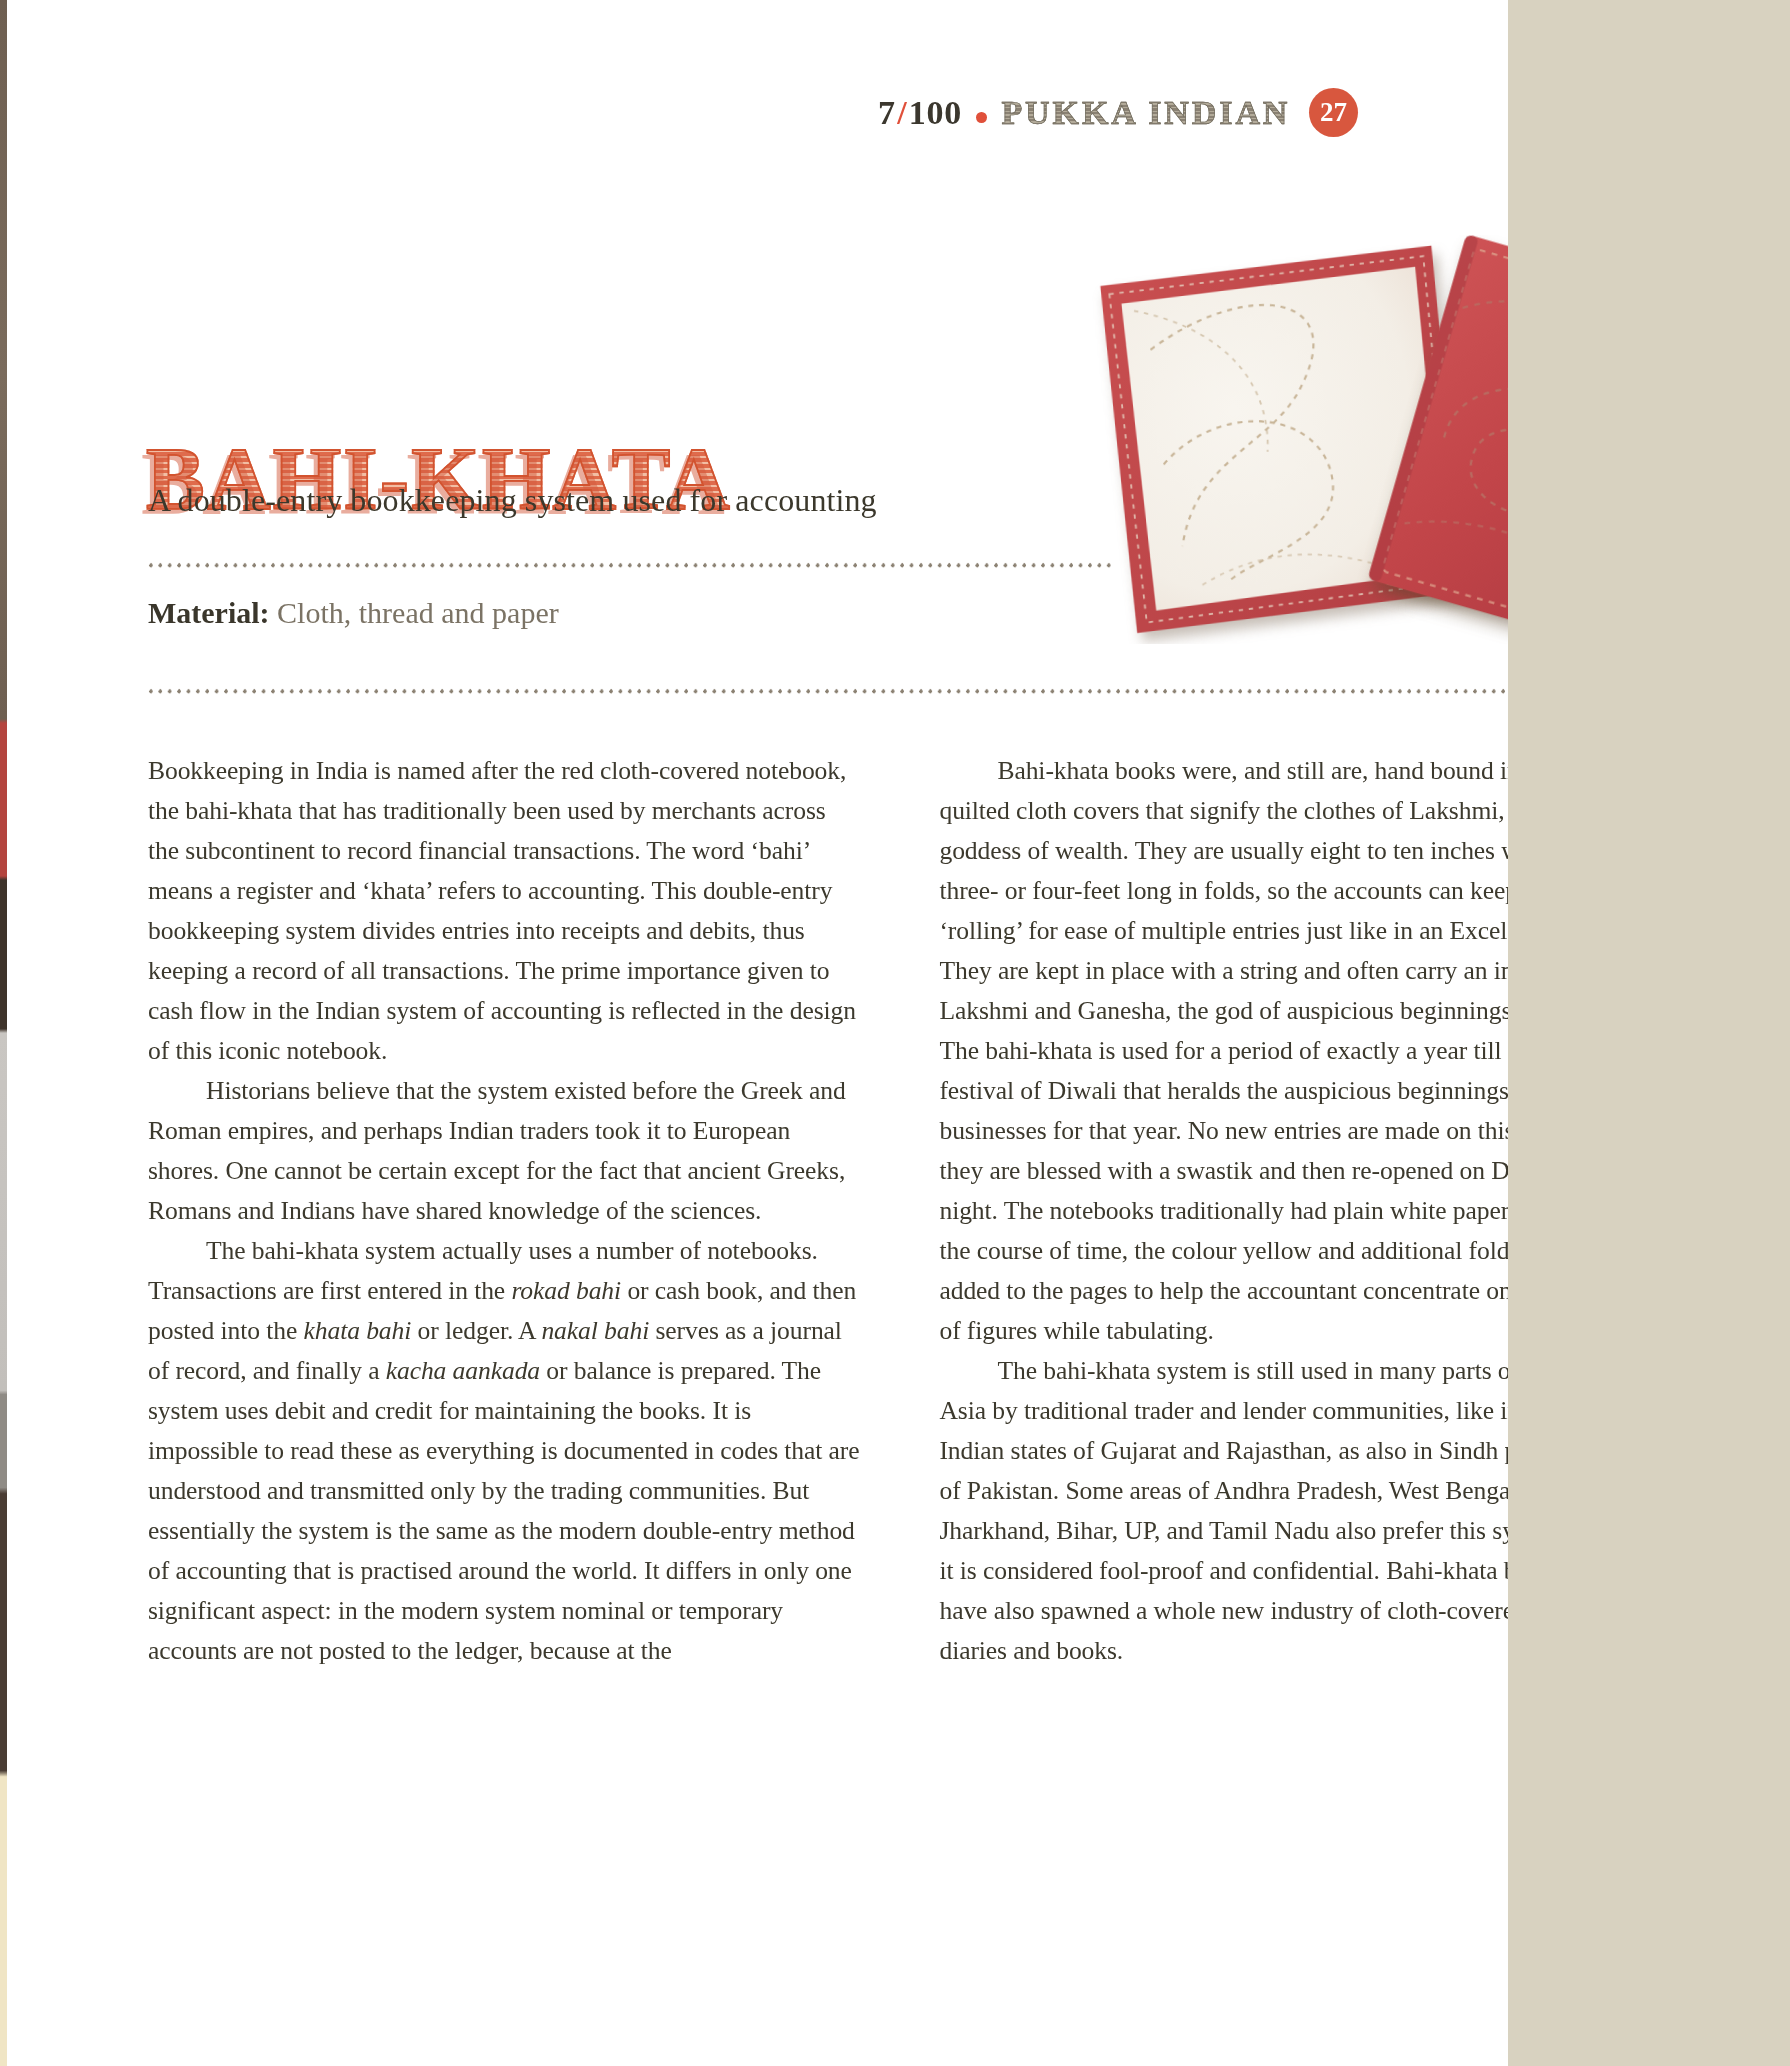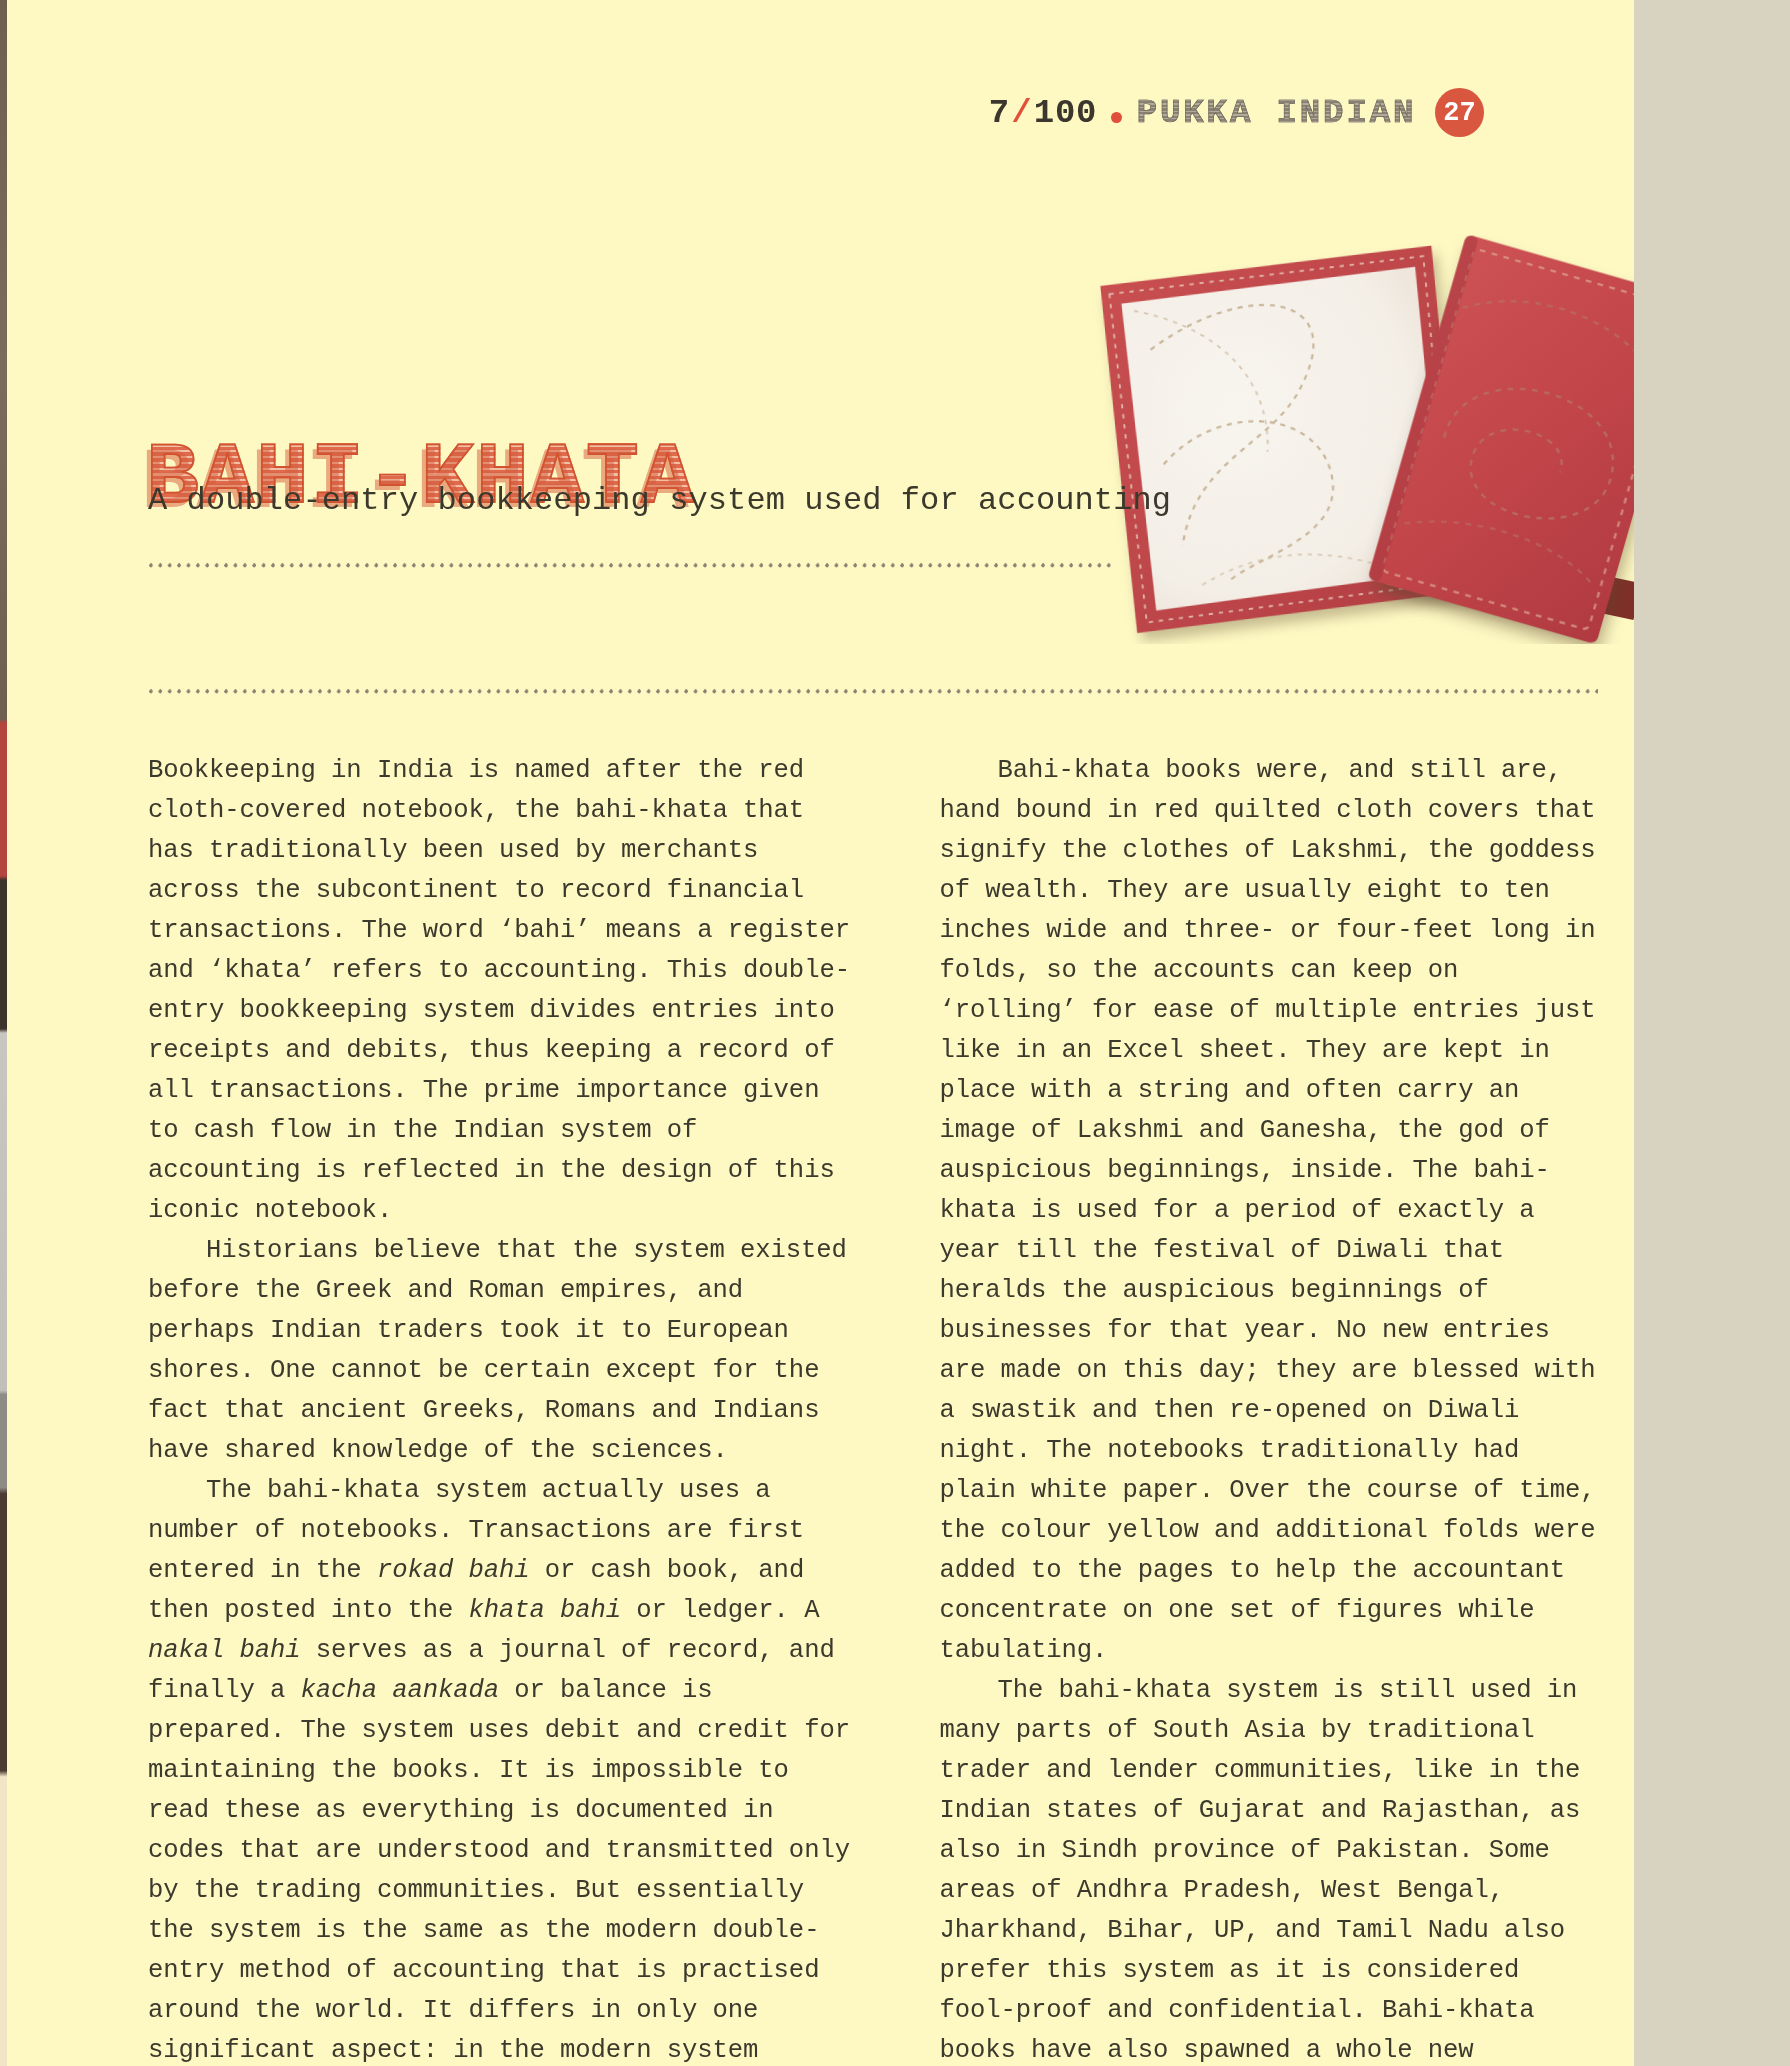"7/100" .page { background: #fef9c3 -> #ffffff; font-family: Liberation Mono, monospace -> Liberation Serif, serif; width: 1634px -> 1508px }
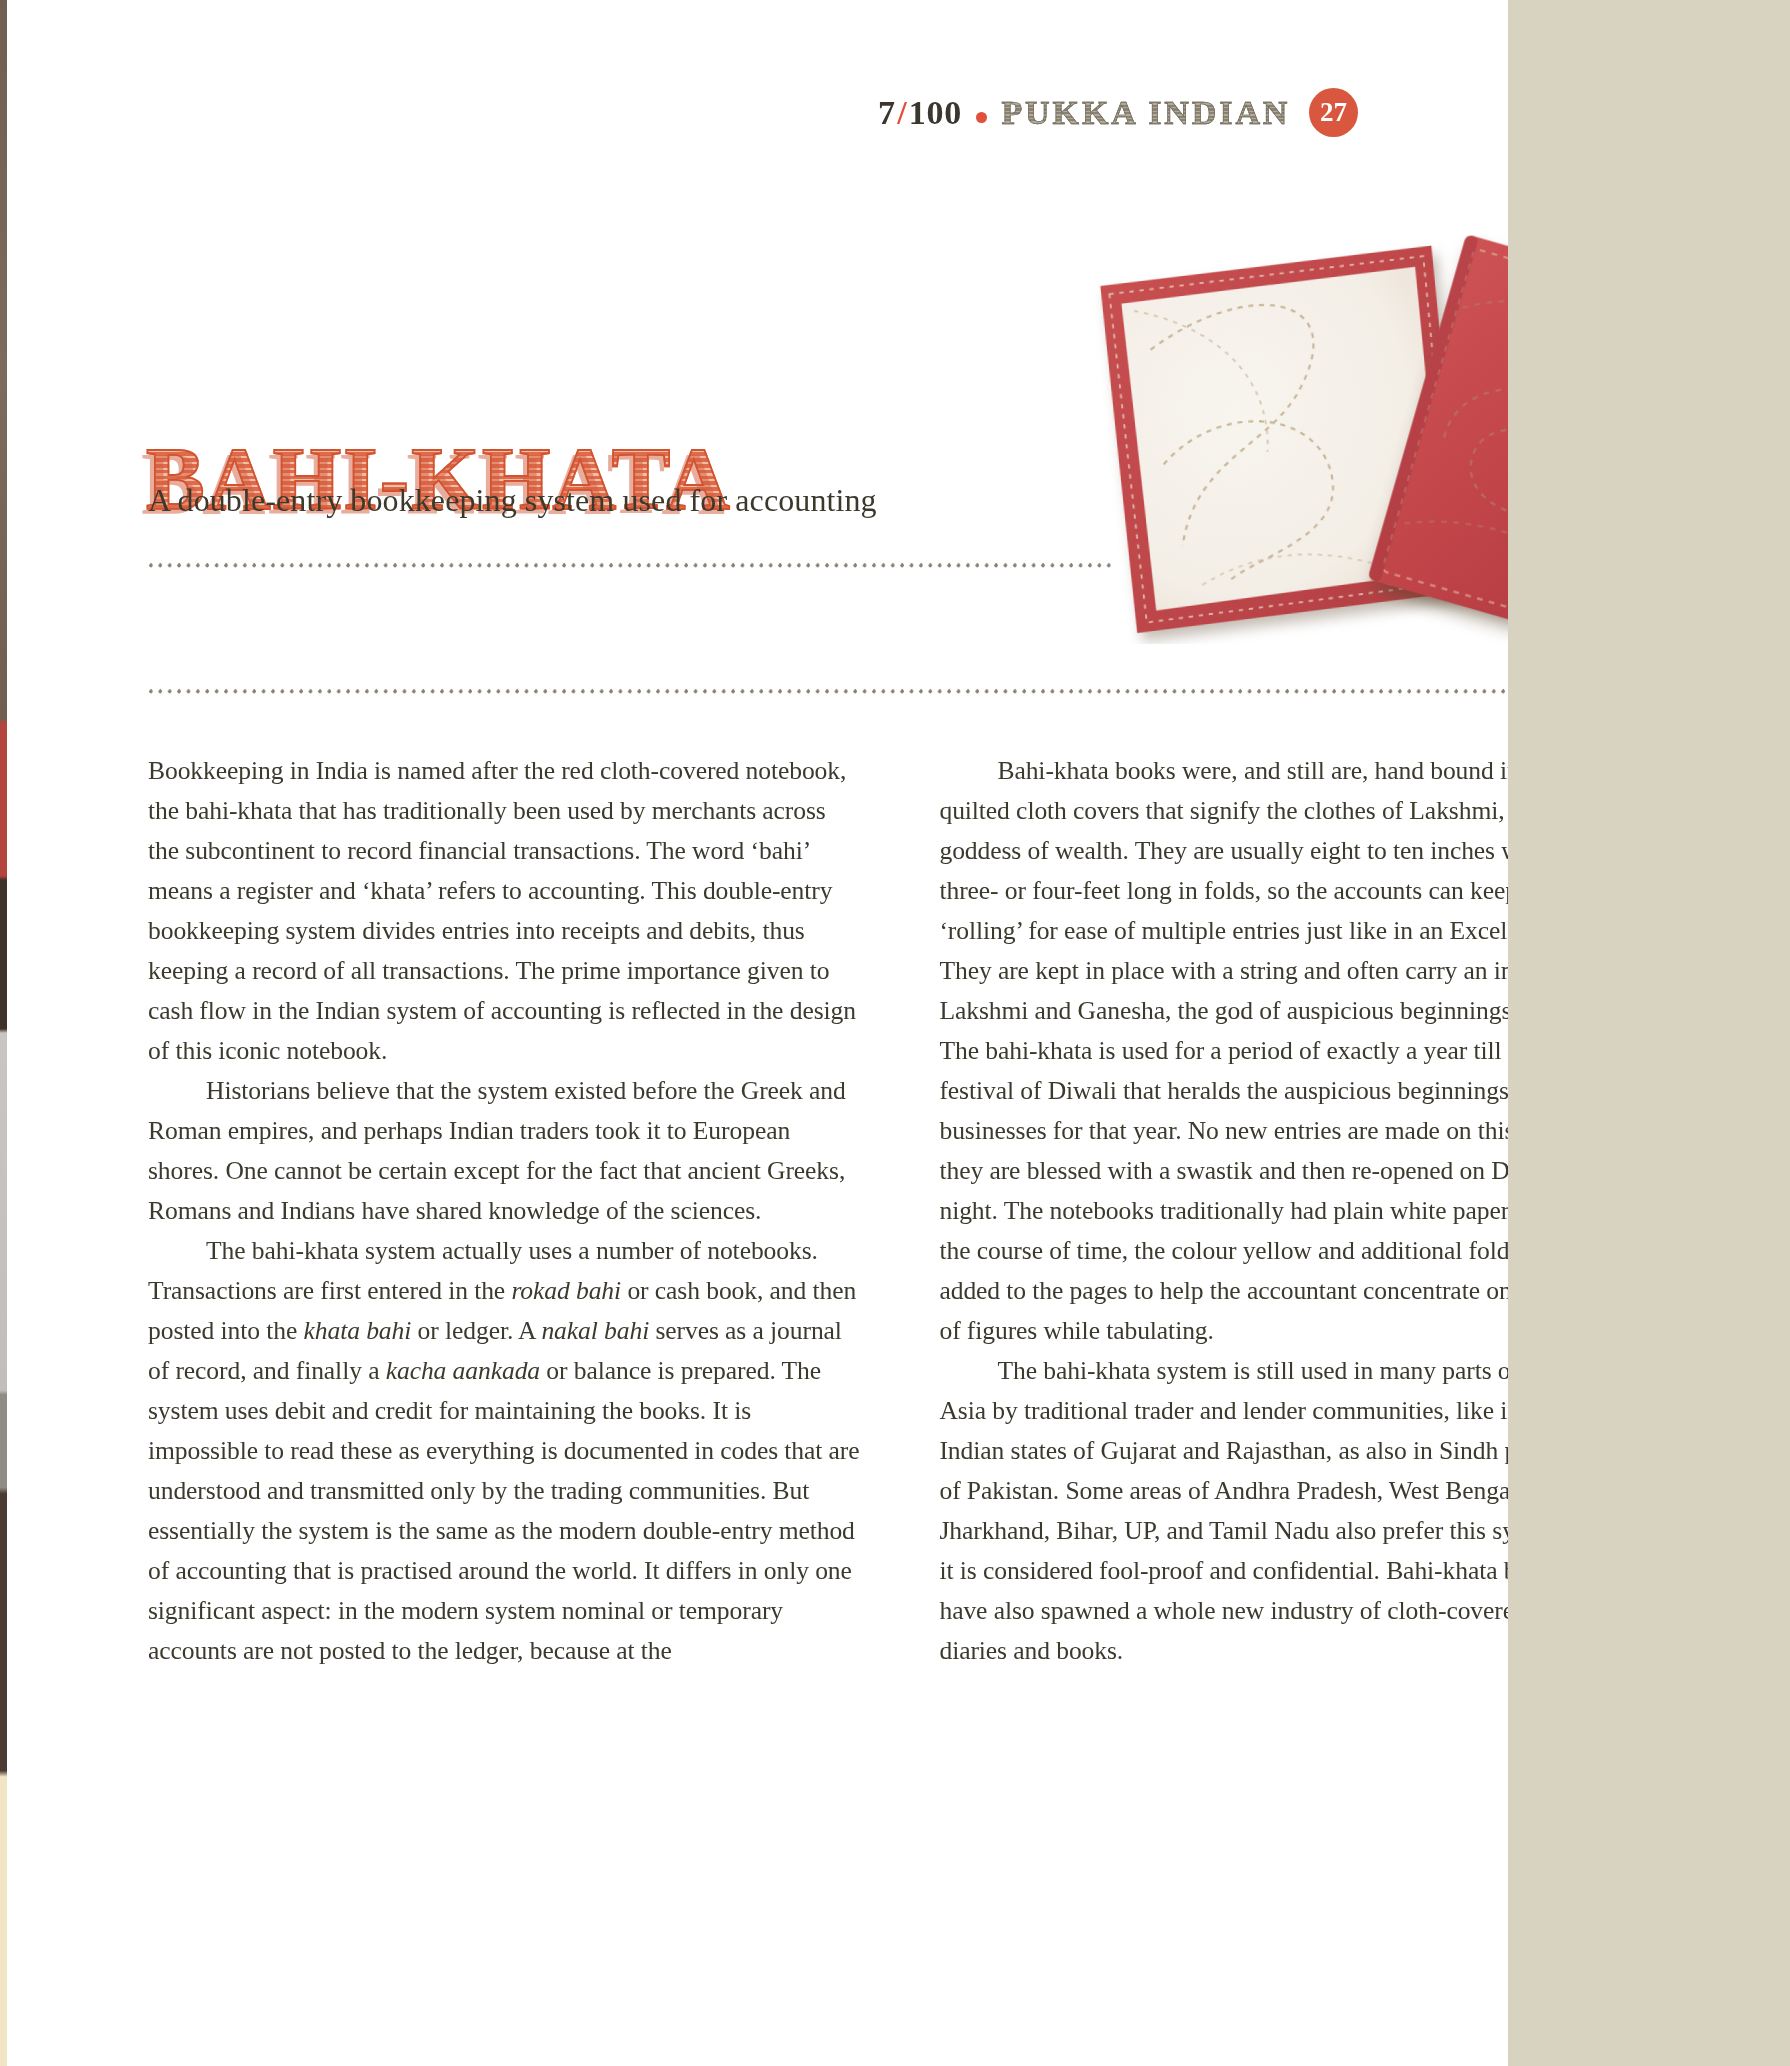"Material: Cloth, thread and paper" div { html: none -> <div> <span>Material:</span> <span>Cloth, thread and paper</span> </div> }
